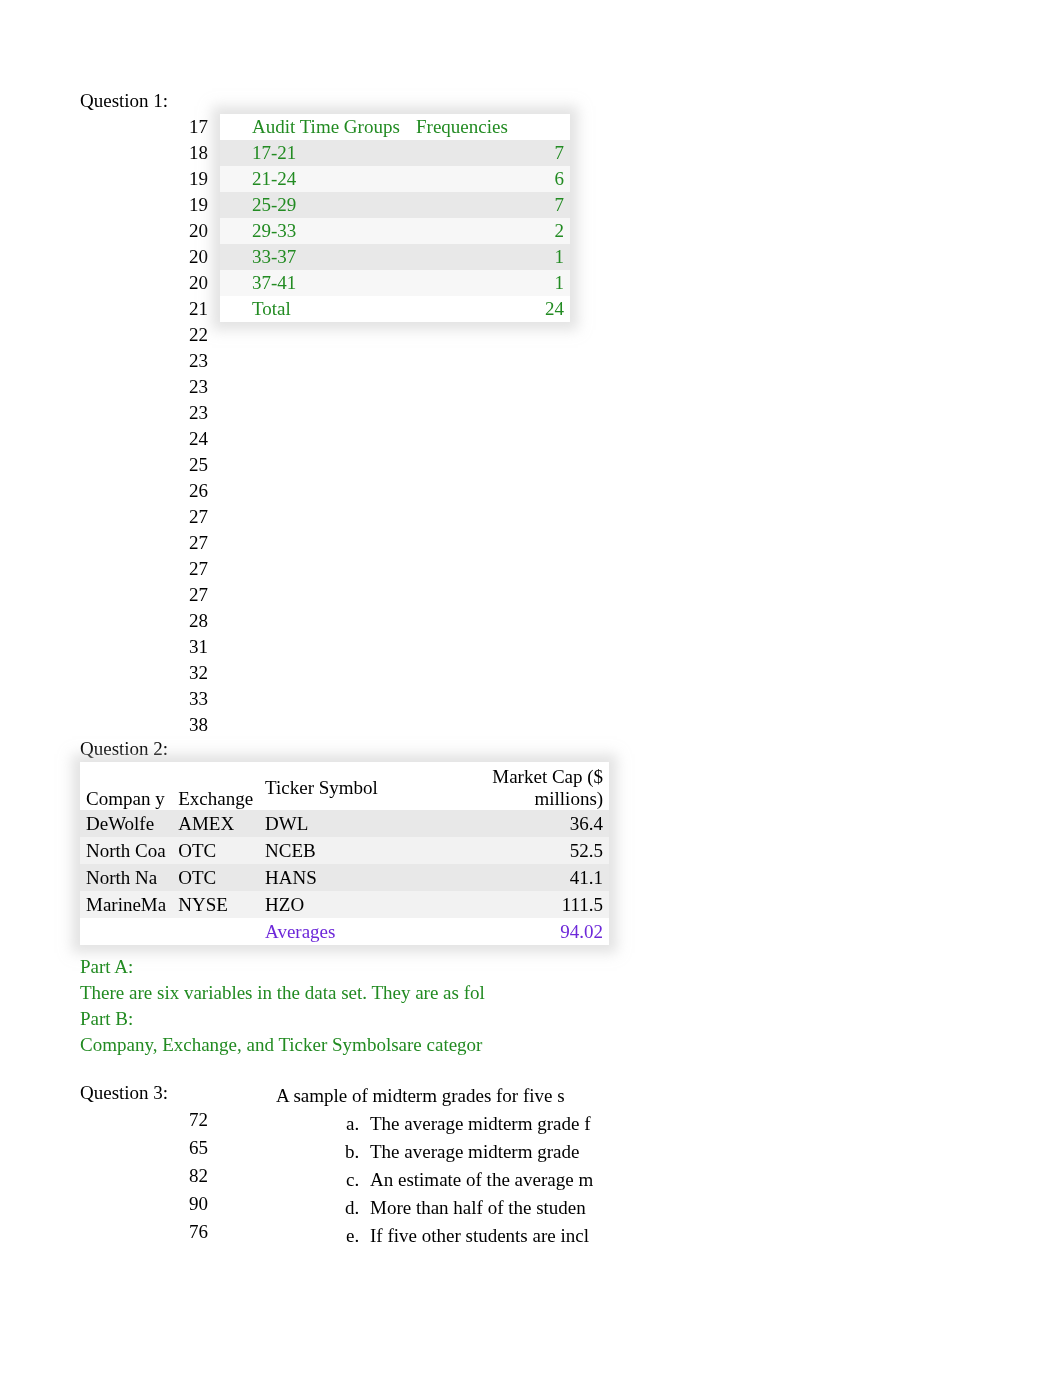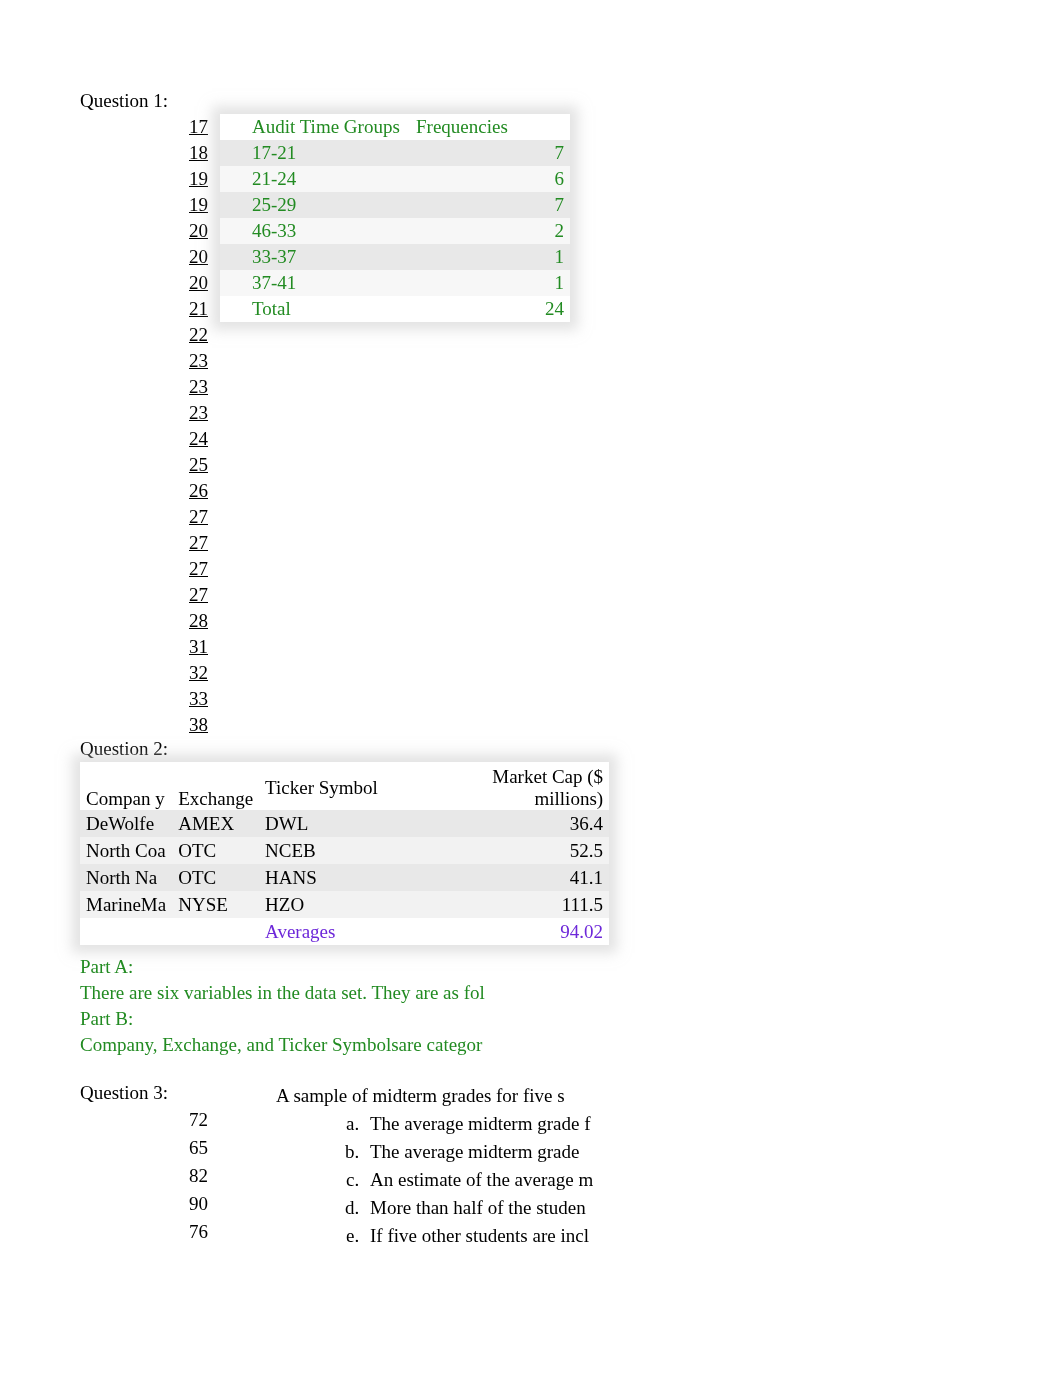"17" .q1-numbers { text-decoration: underline -> none }
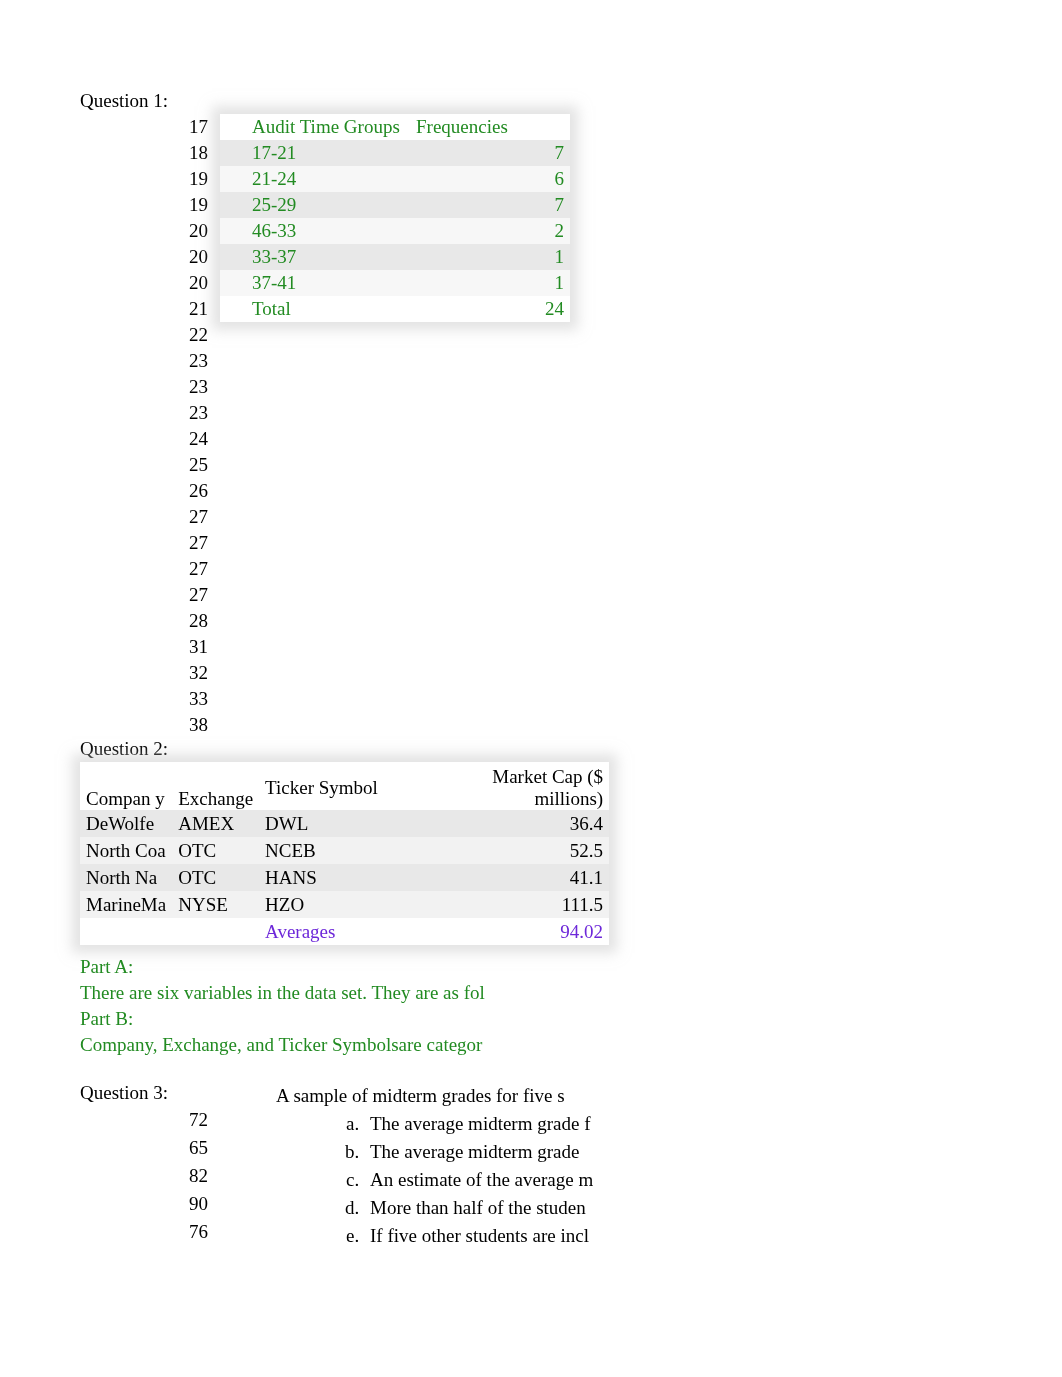"46-33" td.cA { text: 46-33 -> 29-33 }
